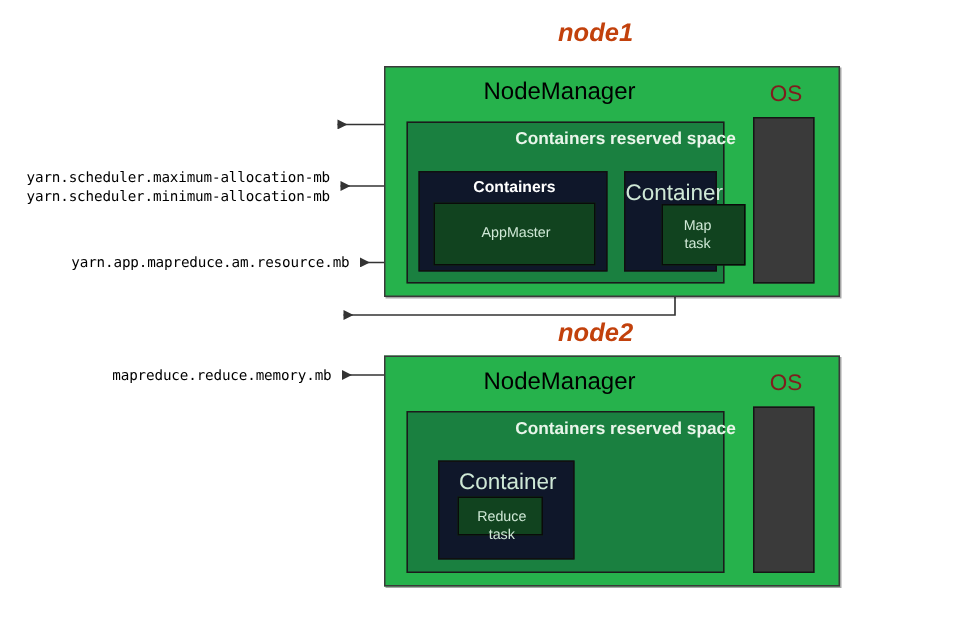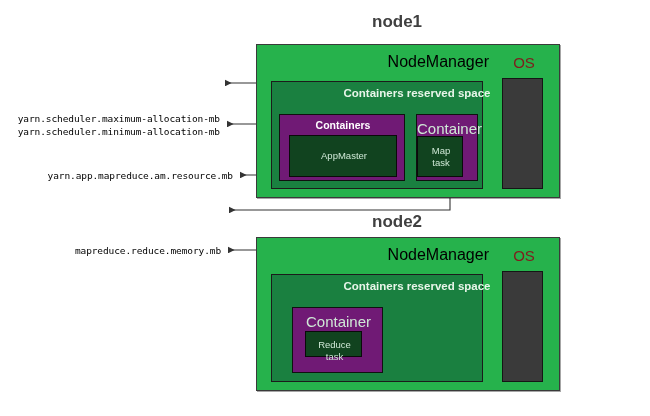"node1" .node-title { color: #404040 -> #c2410c; font-style: none -> italic }
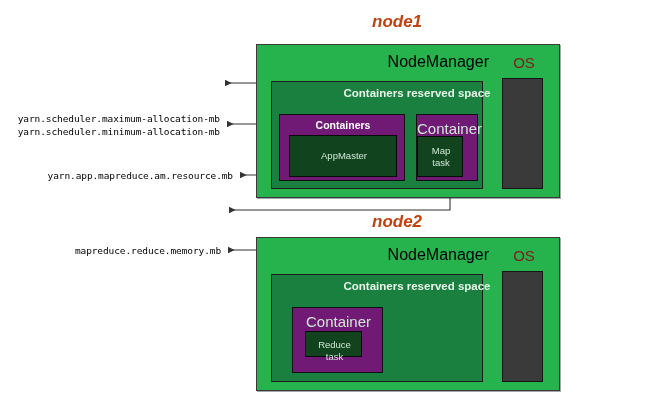"NodeManager" .nm-label { text-align: right -> center }
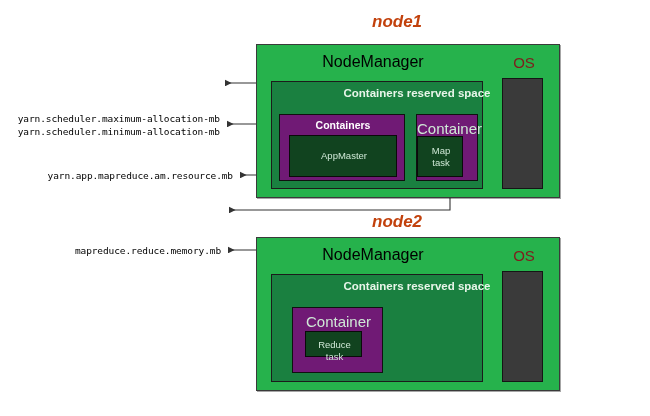"Containers" .containers-box { background: #701a75 -> #0f172a }
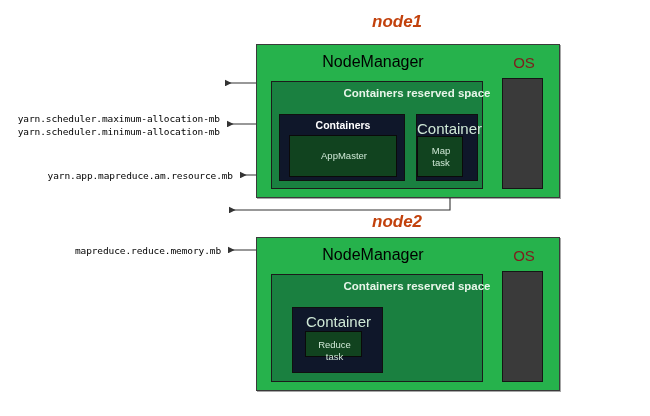"Map" div.box { left: 0 -> 24px; width: 46px -> 56px }
